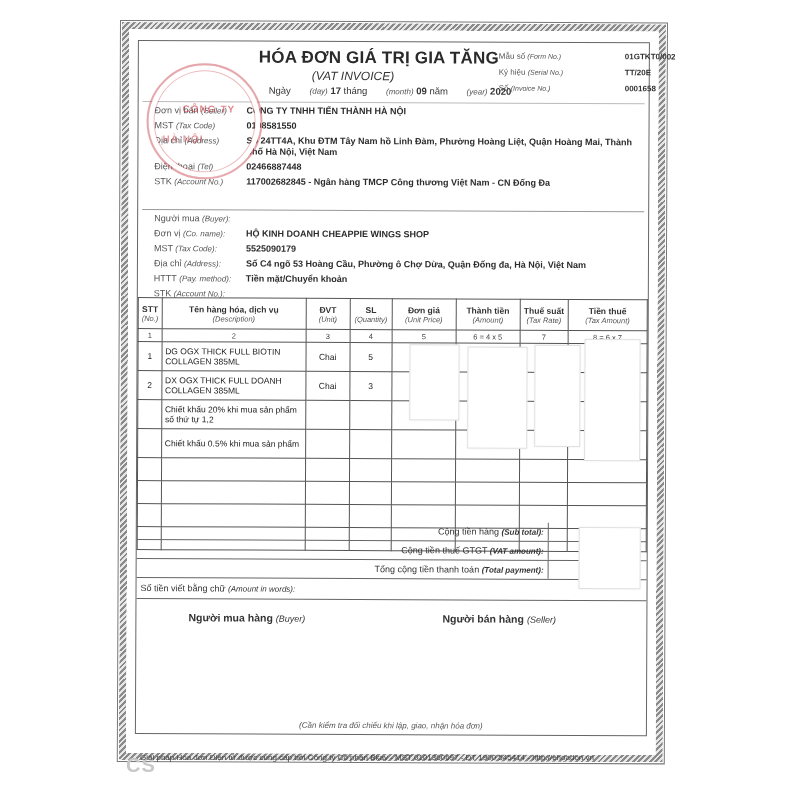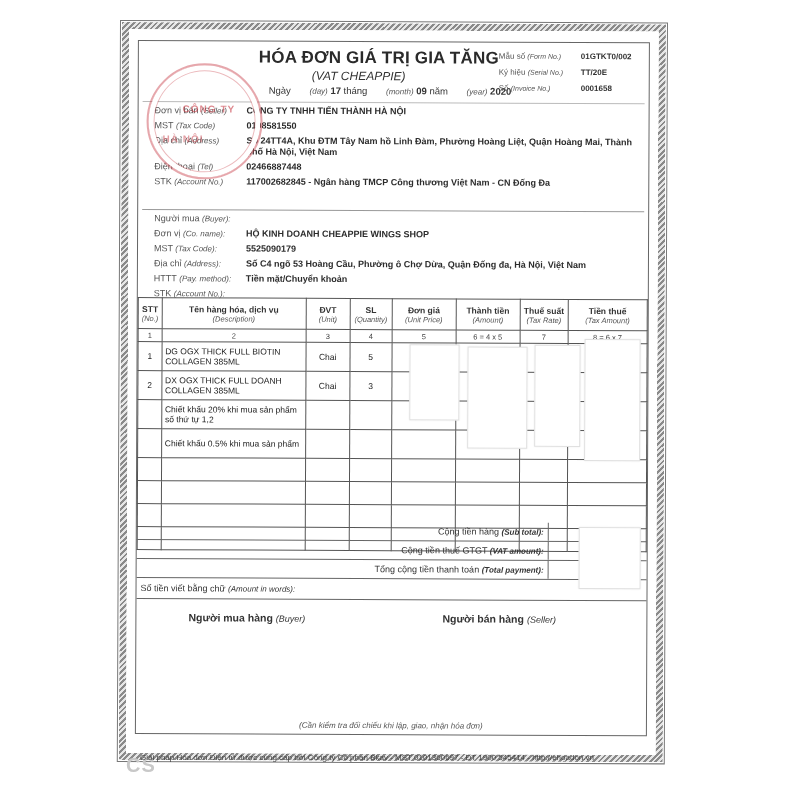"01GTKT0/002" .meta .val { margin-left: none -> 44px }
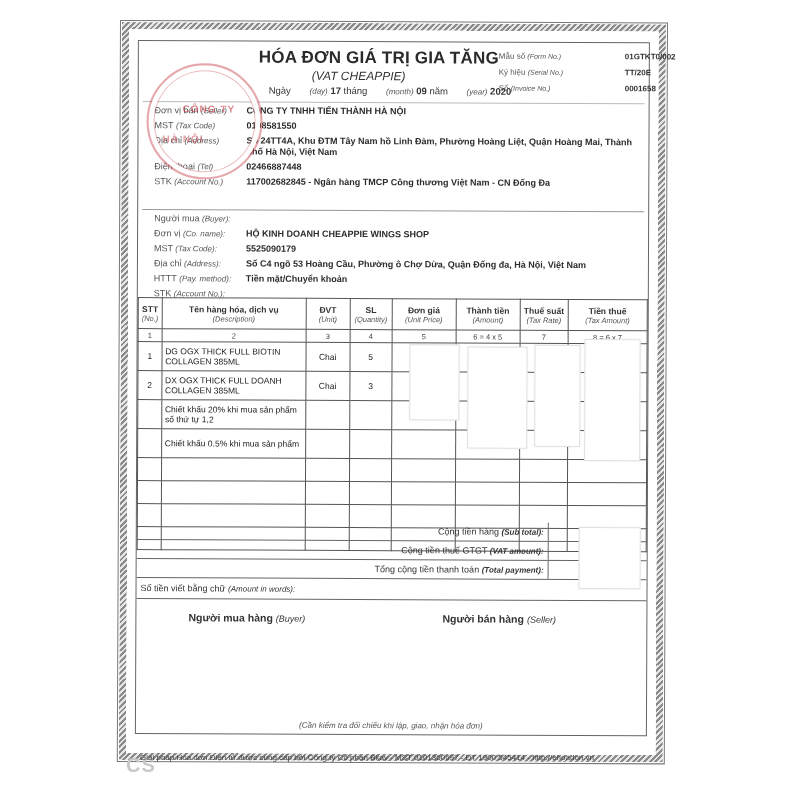"(VAT CHEAPPIE)" div.subtitle { text: CHEAPPIE -> INVOICE }
